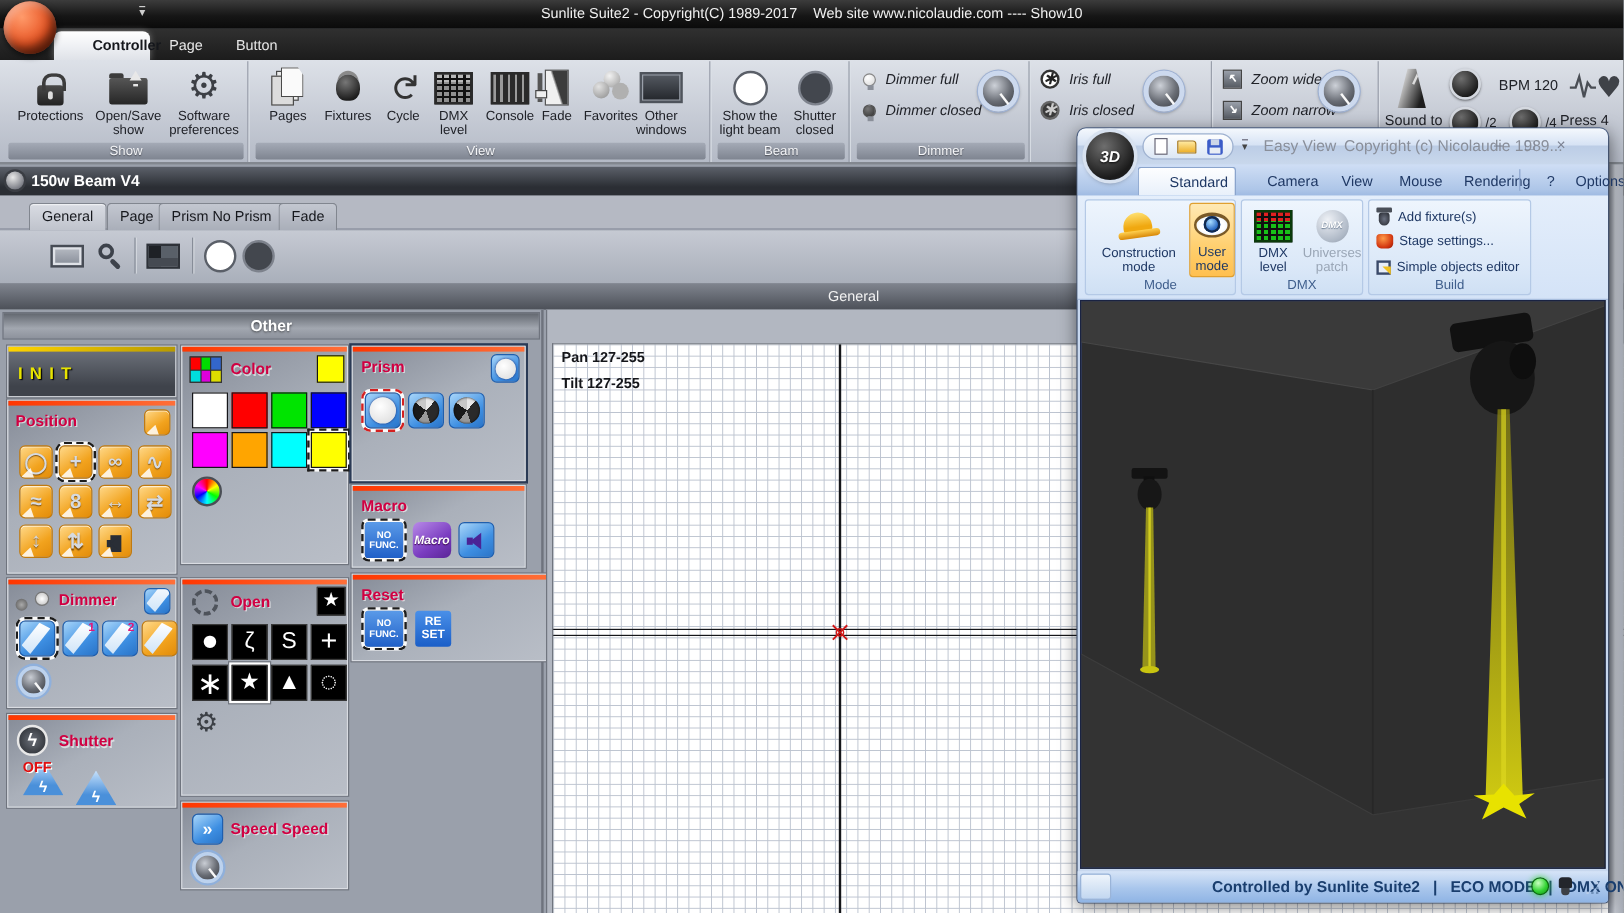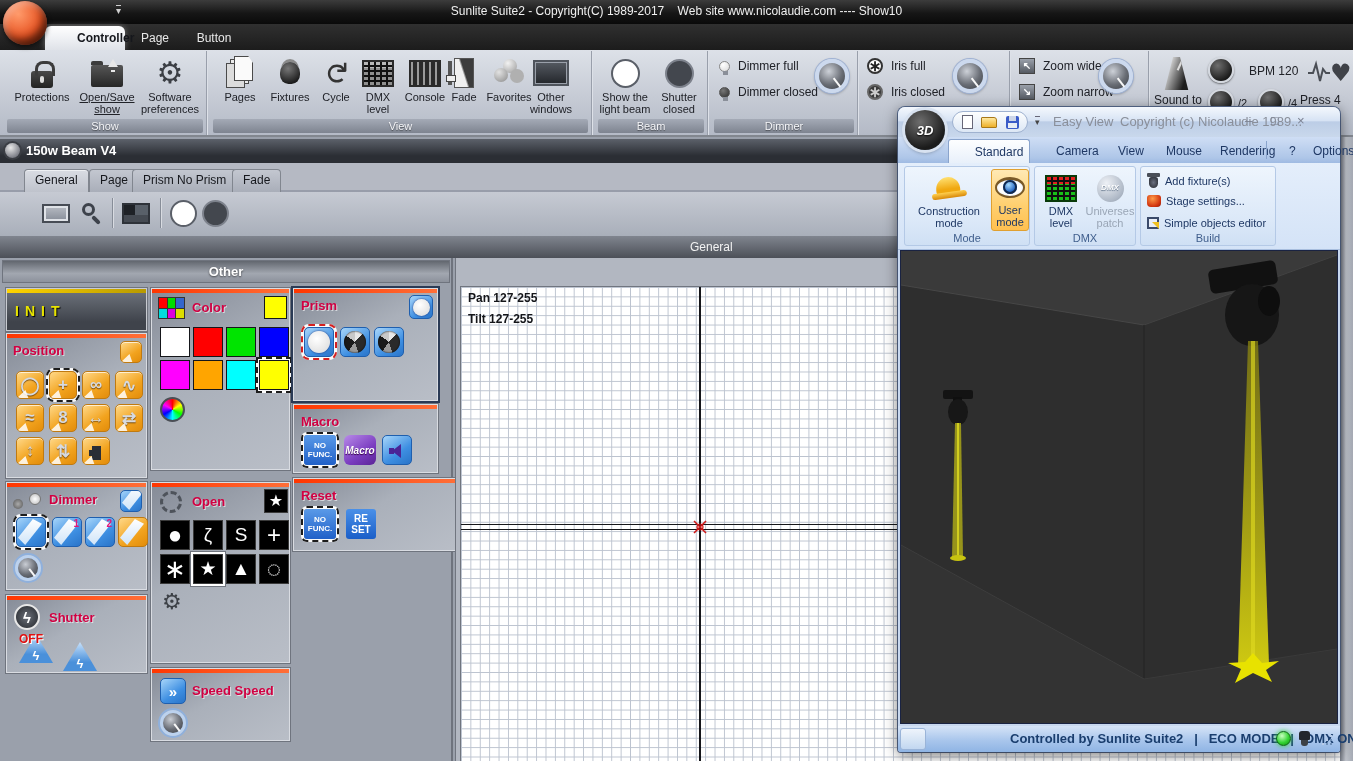"Dimmer full" .rrow { font-style: none -> italic }
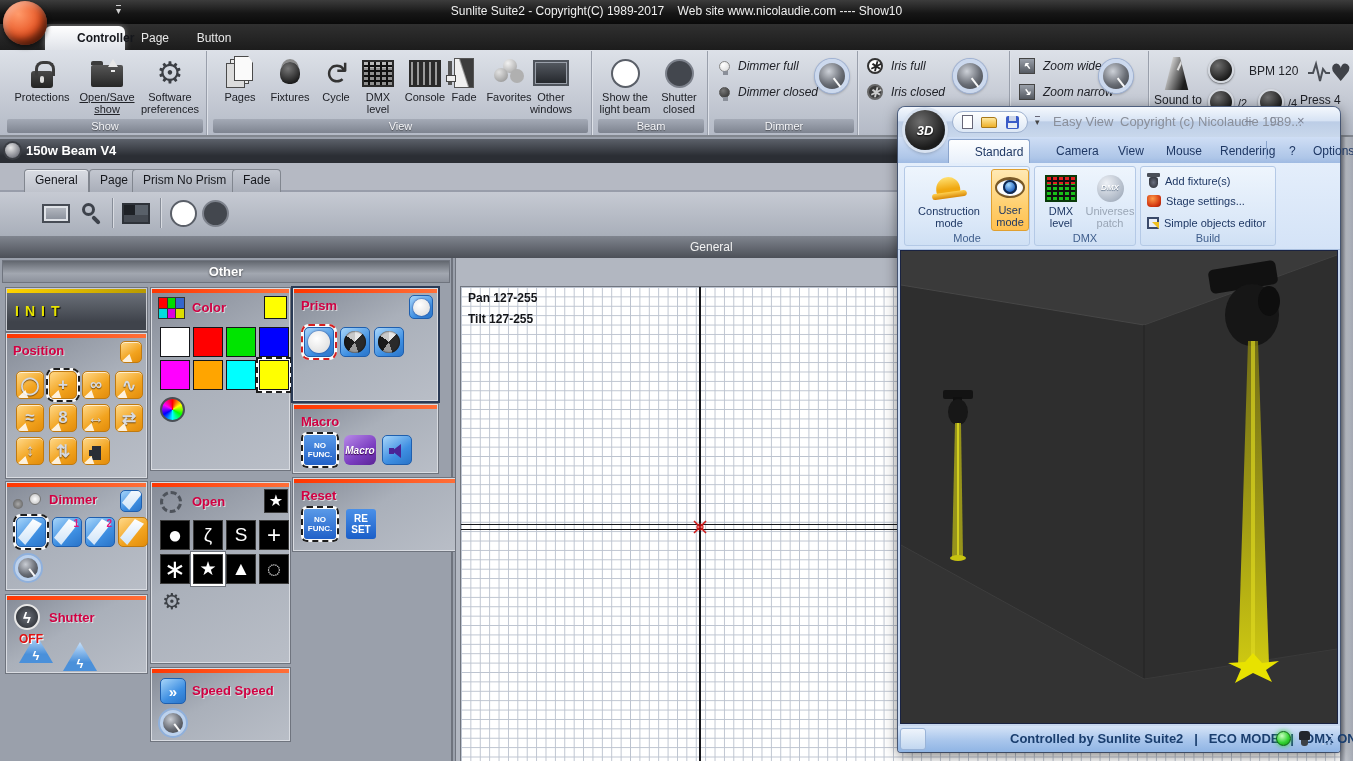"Open/Save show" div.abs { text-decoration: underline -> none }
